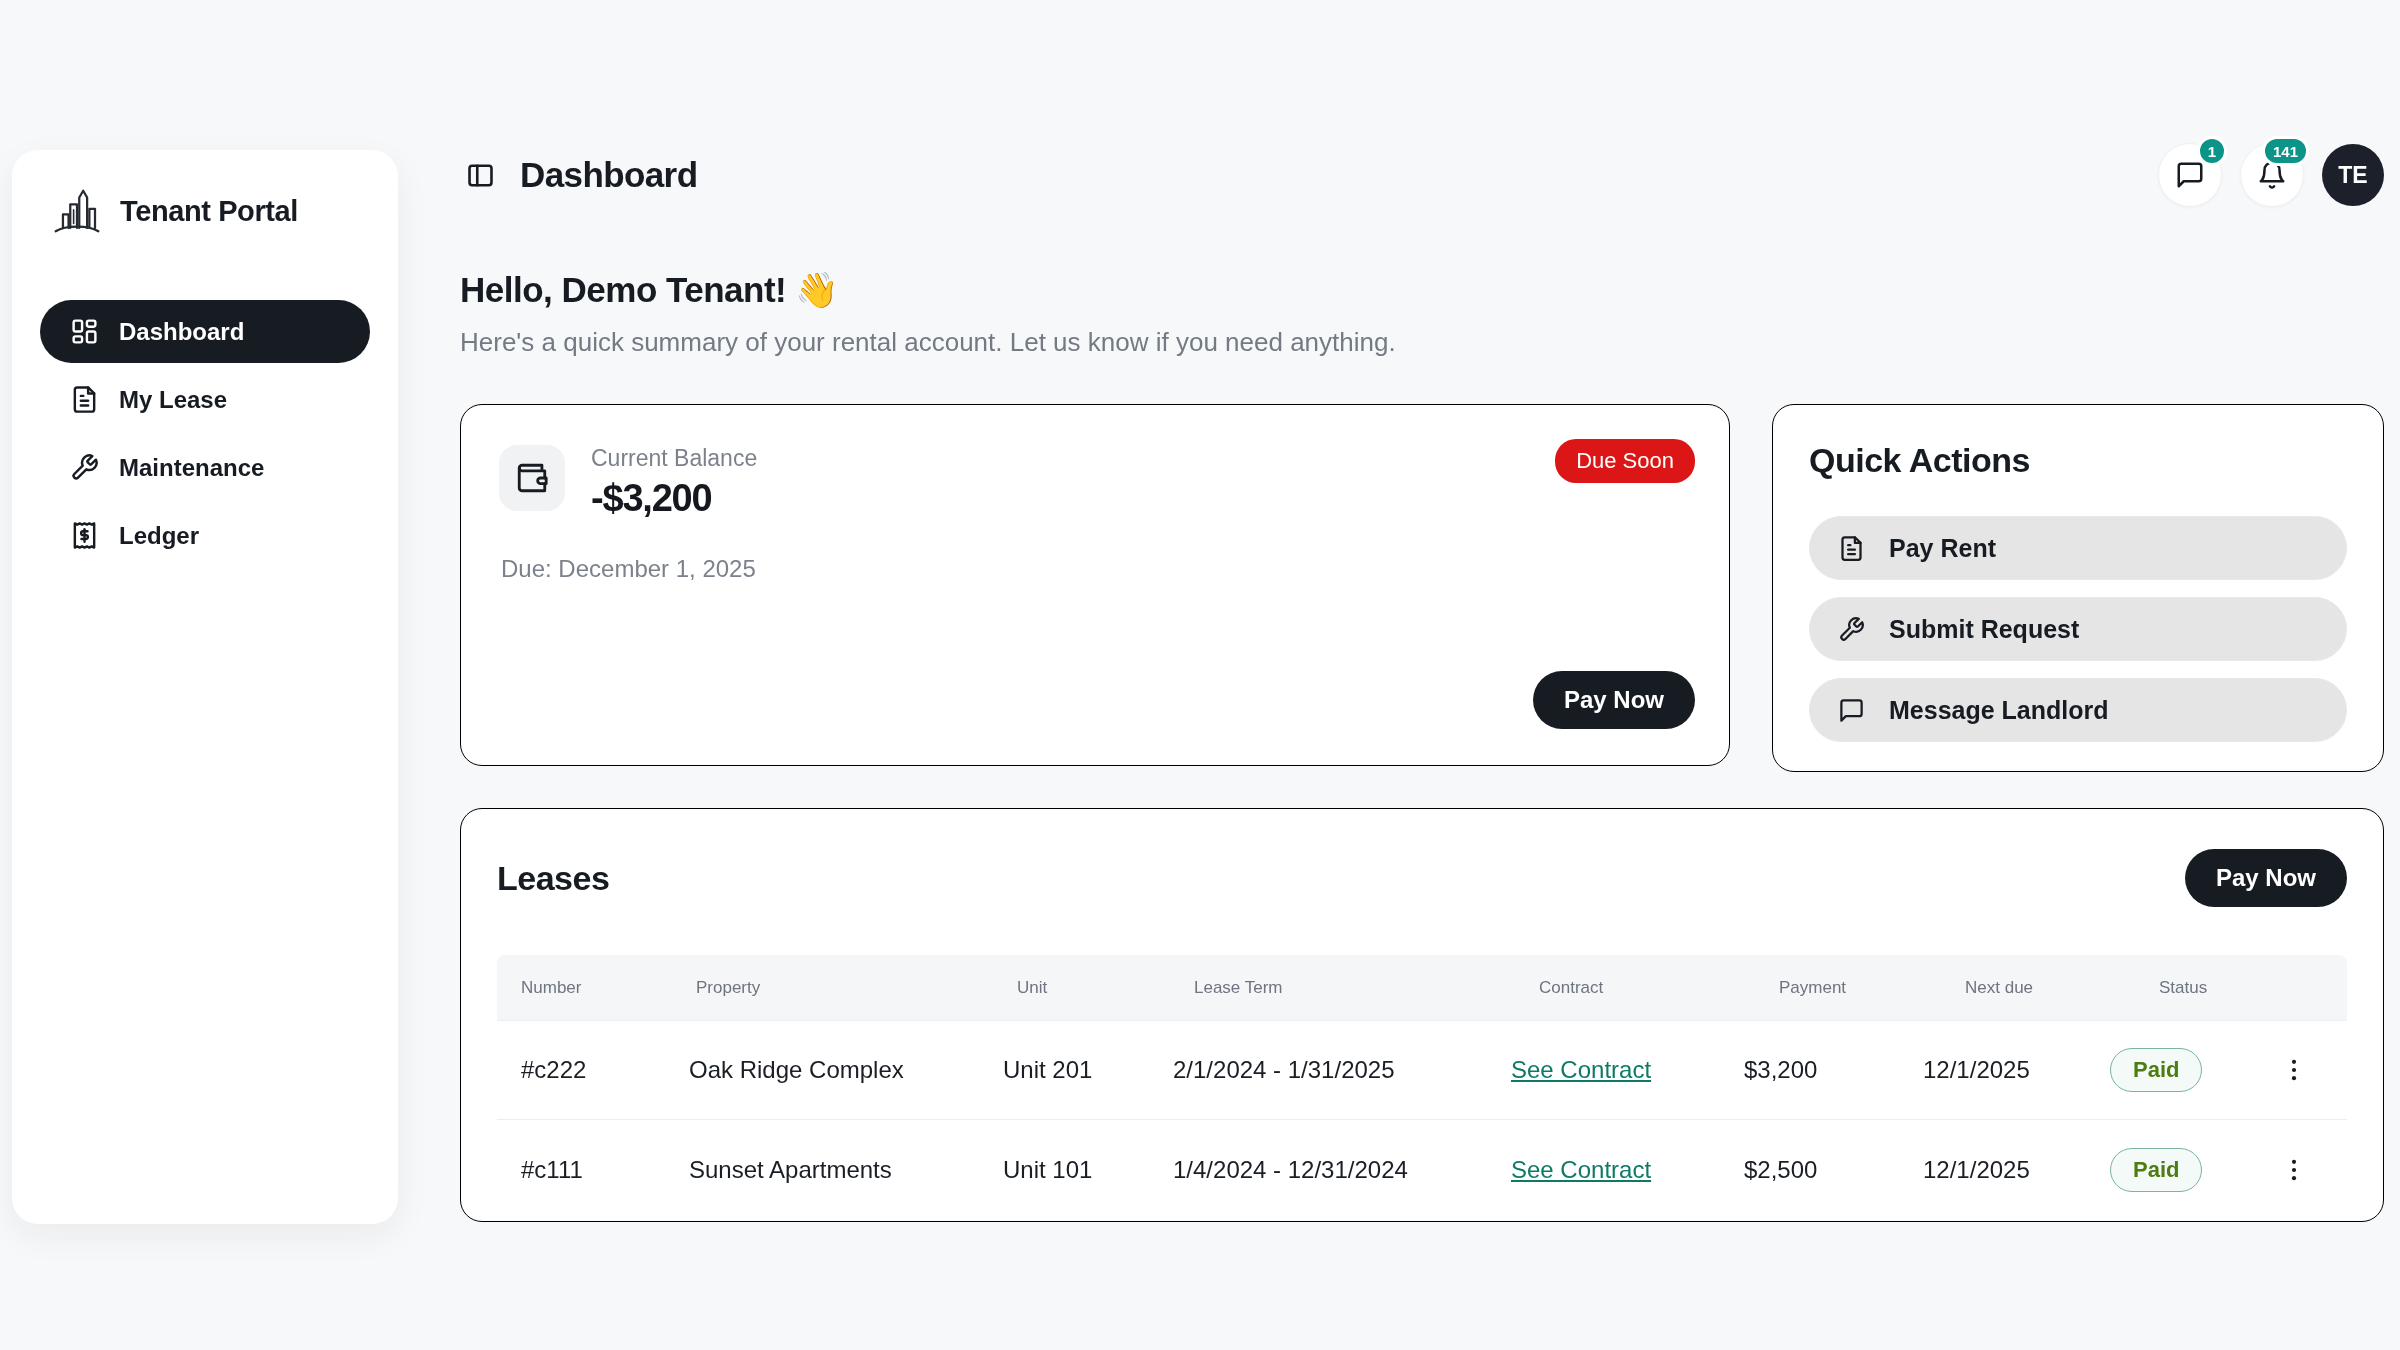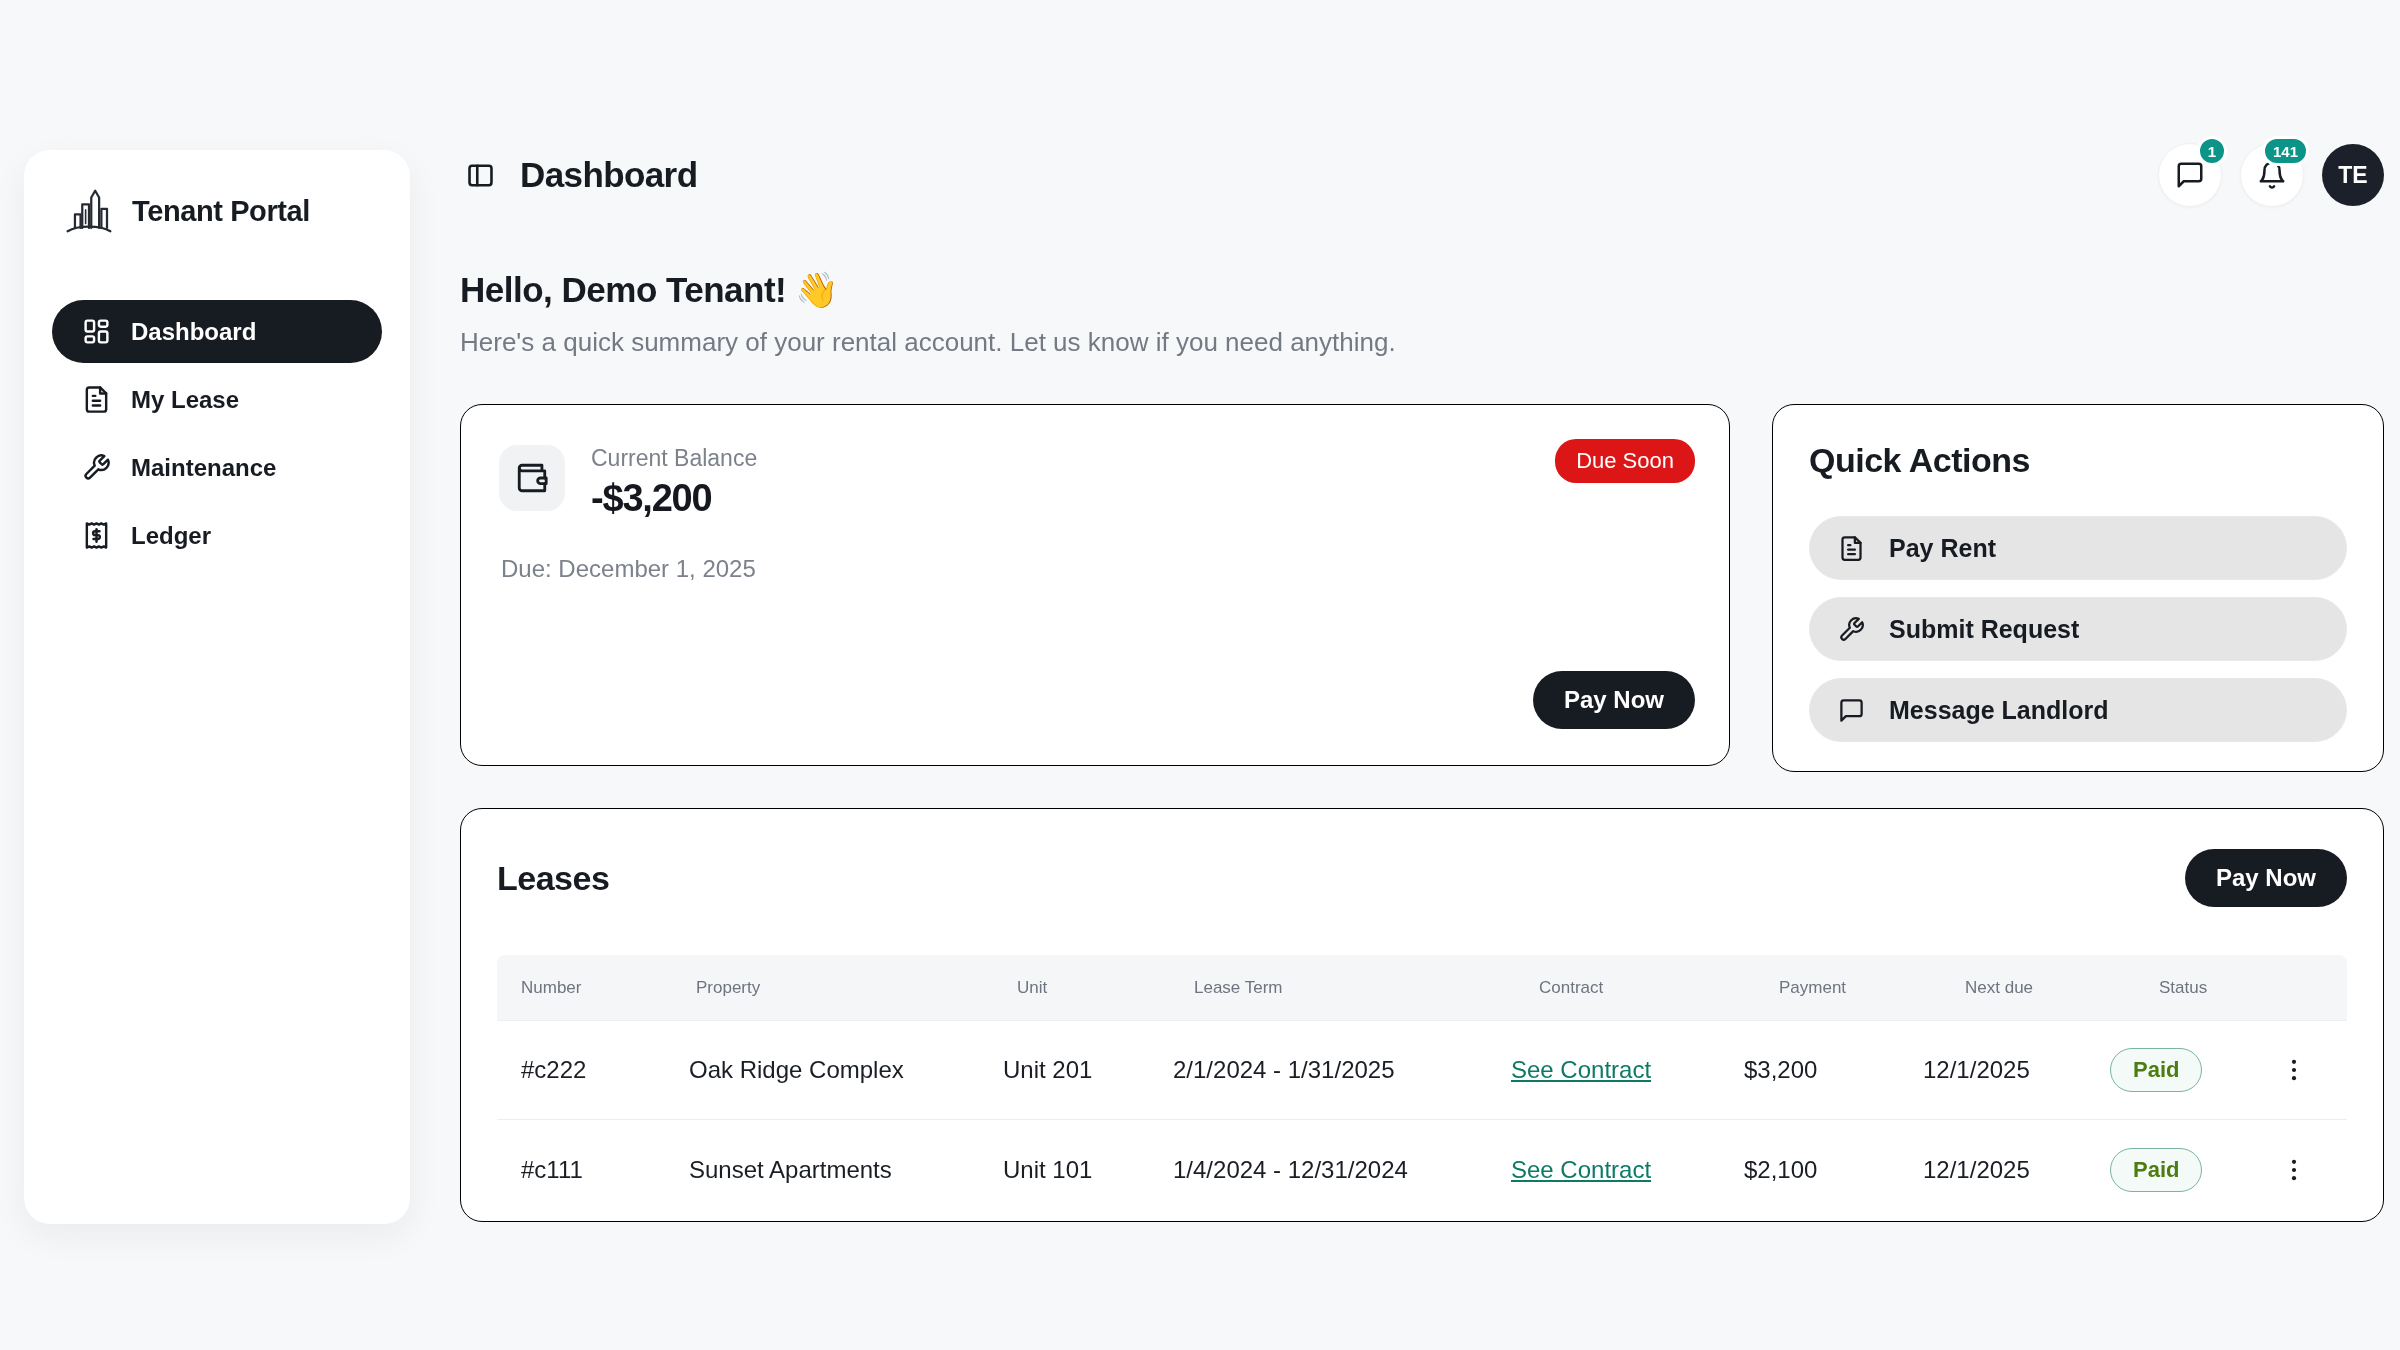"Tenant Portal" .sidebar { left: 24px -> 12px }
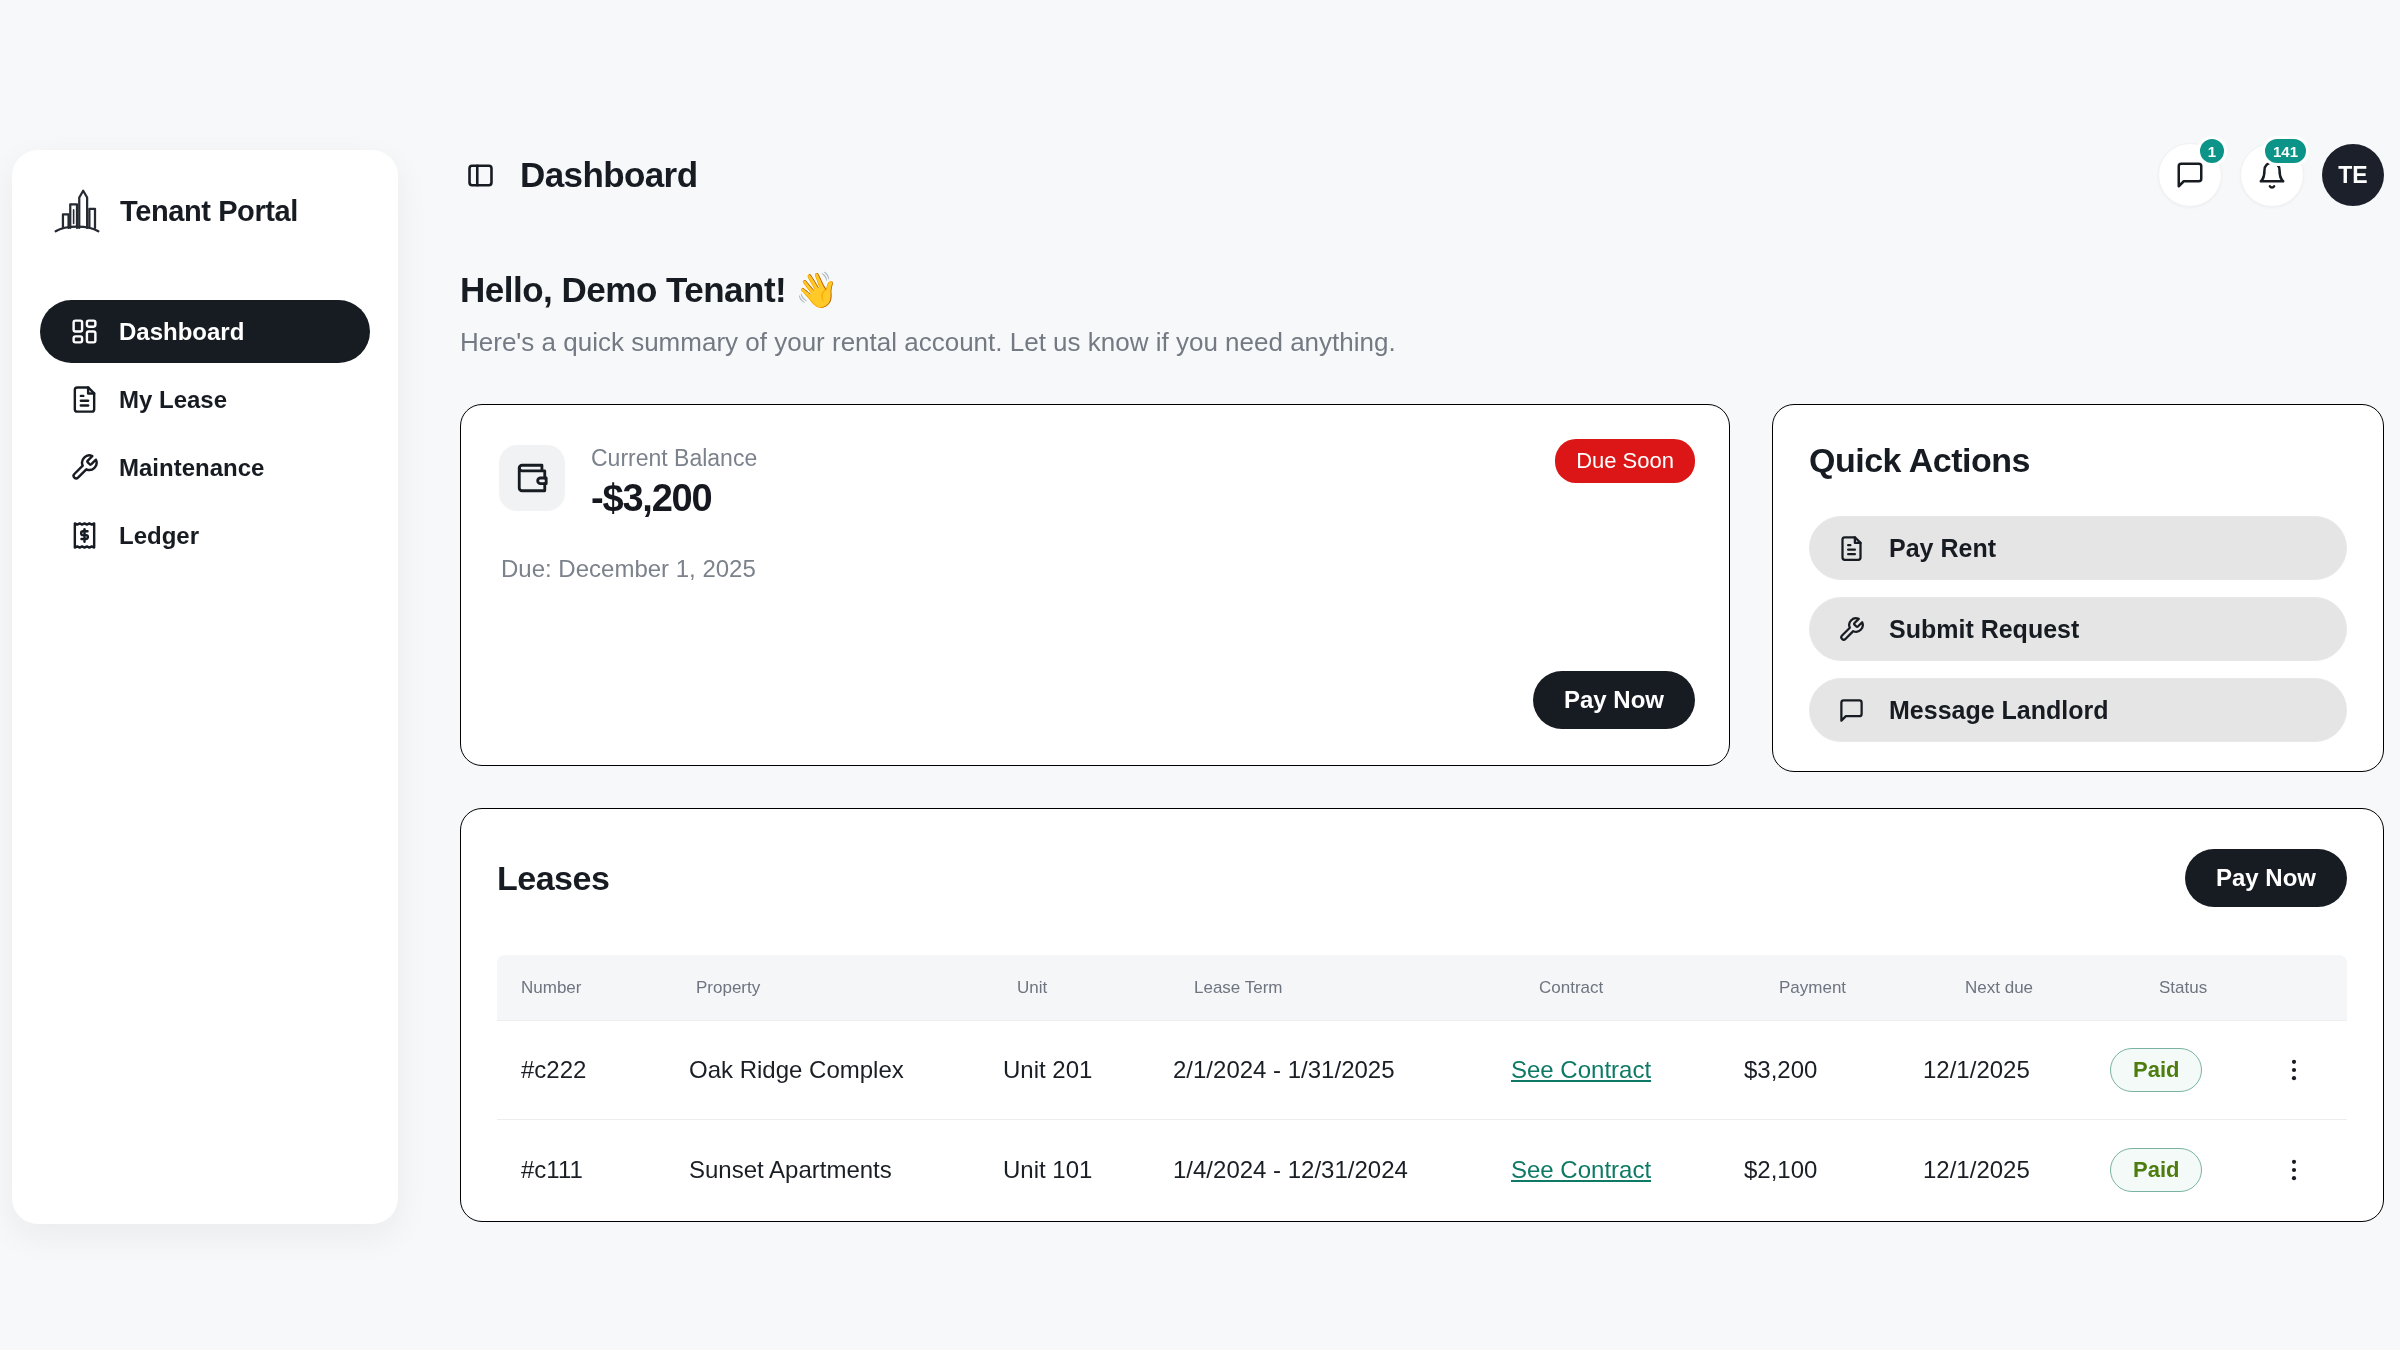"$2,100" div { text: $2,100 -> $2,500 }
